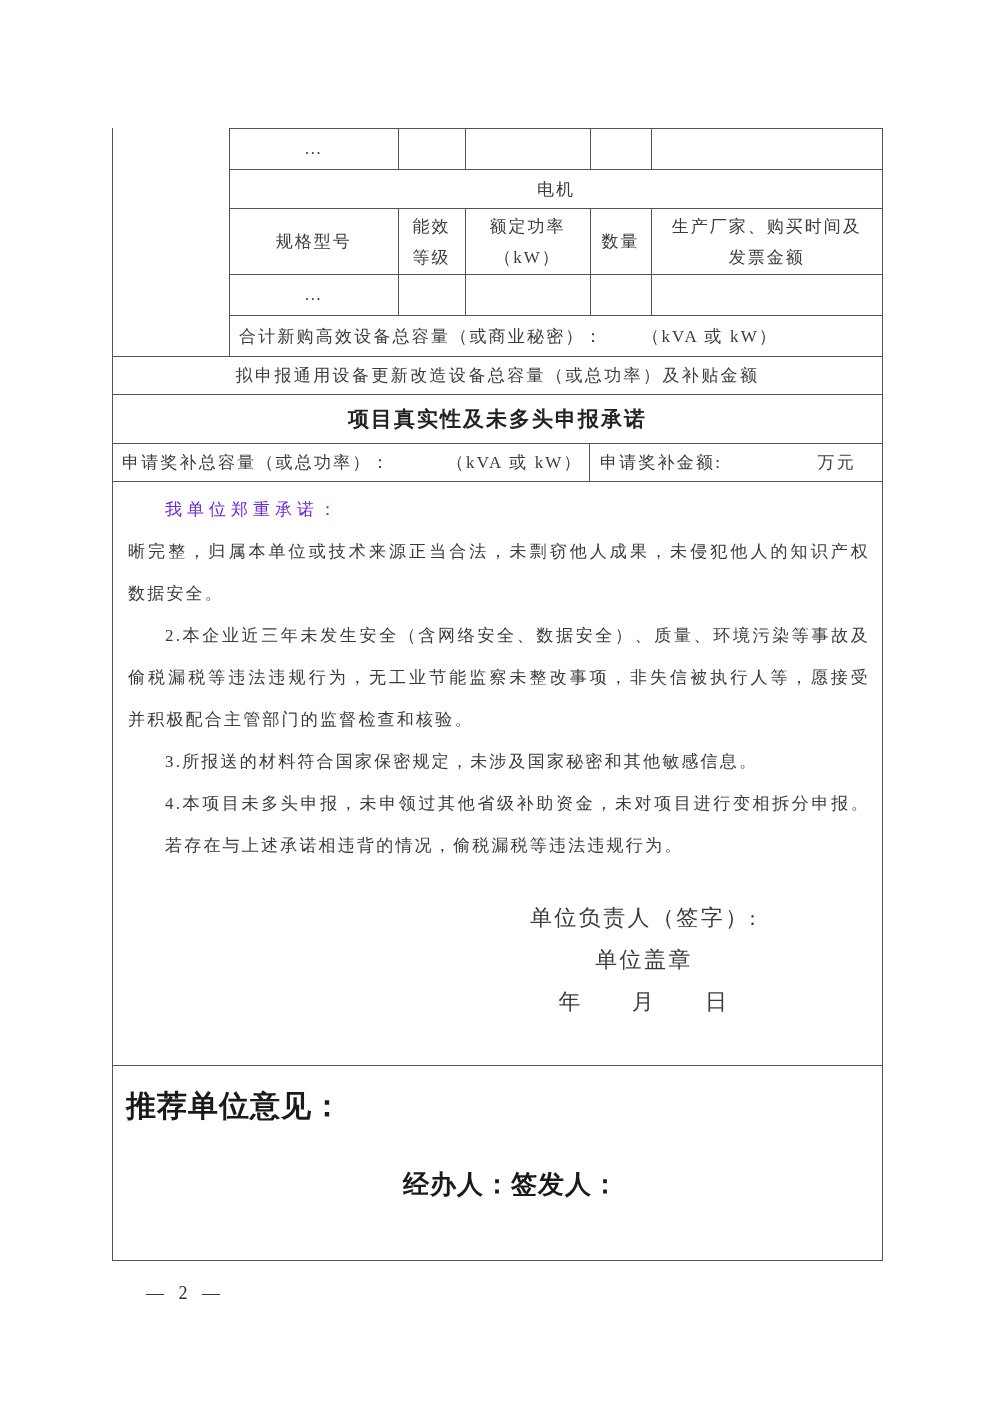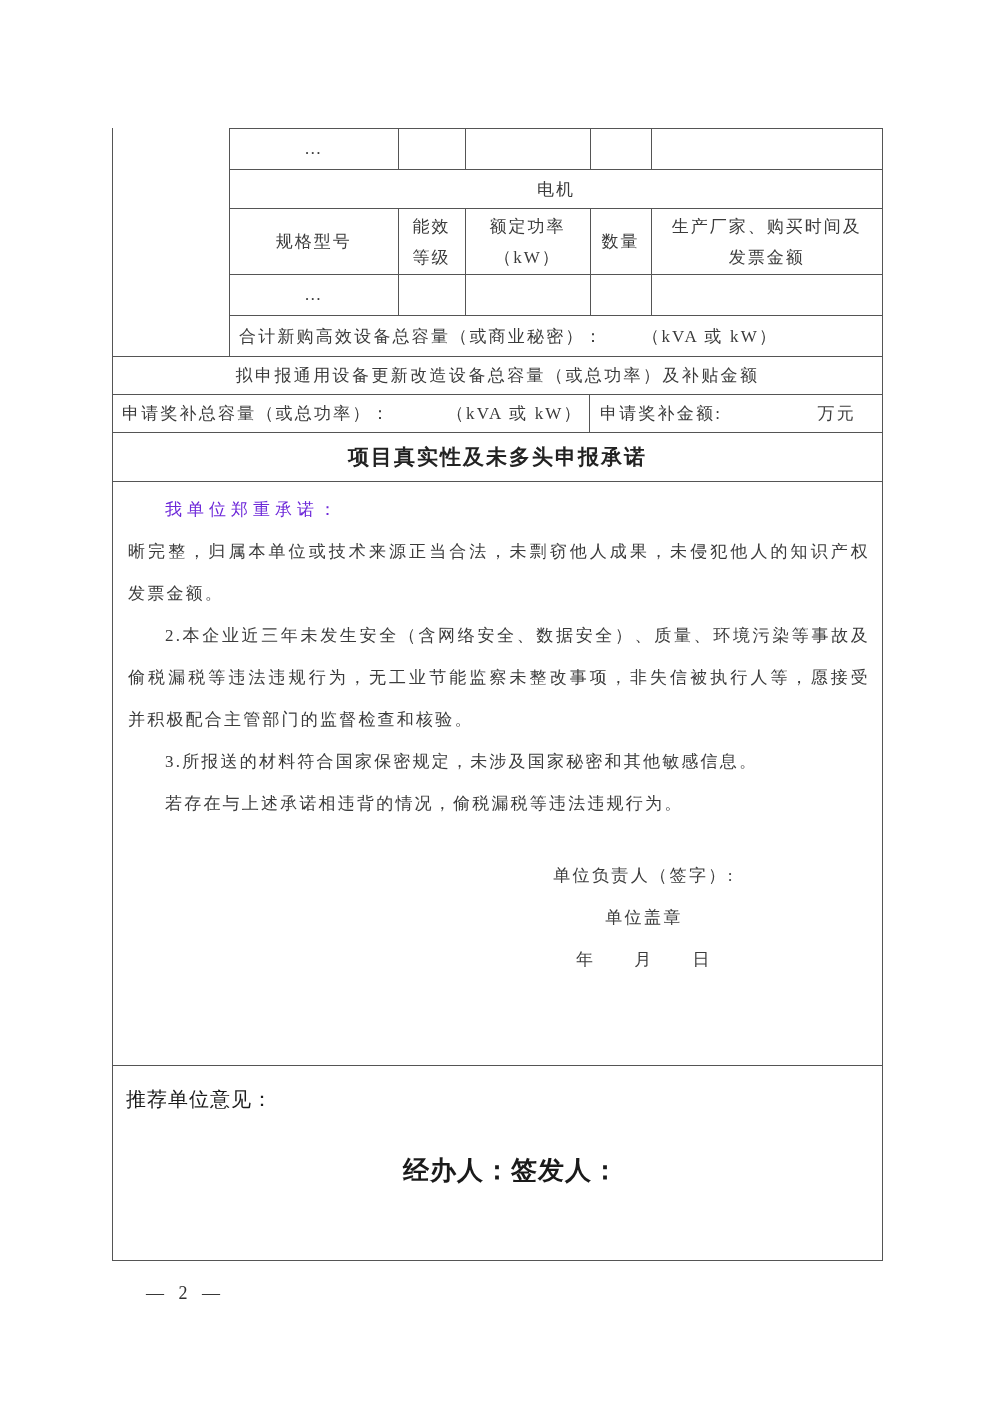"申请奖补总容量（或总功率）：" div.row { order: before "项目真实性及未多头申报承诺" -> after "项目真实性及未多头申报承诺" }
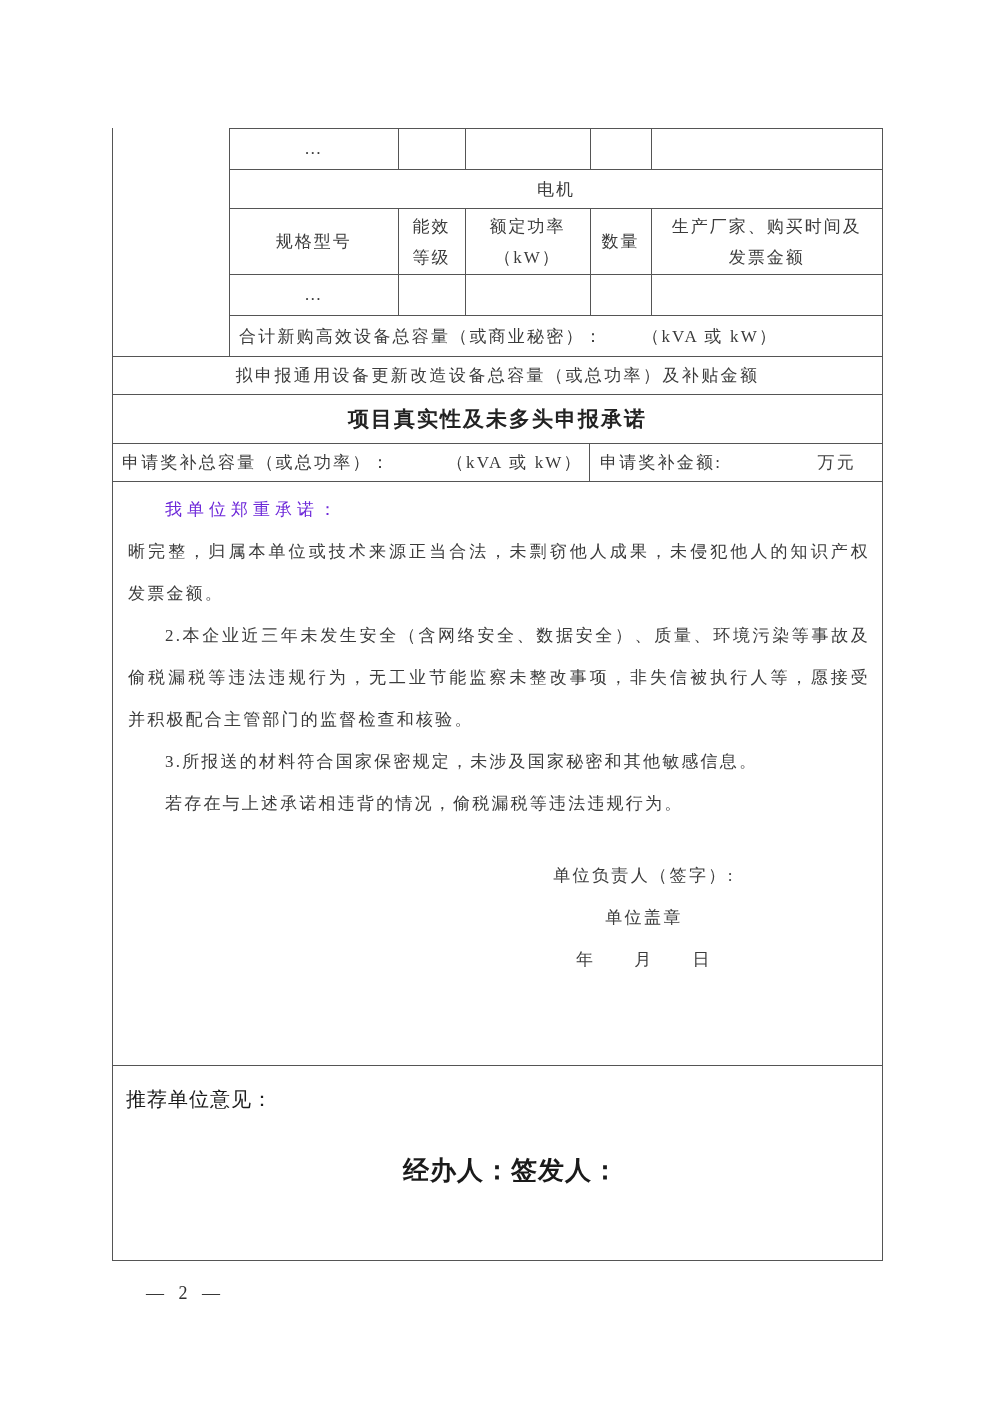"发票金额。" div.cline { text: 发票金额 -> 数据安全 }
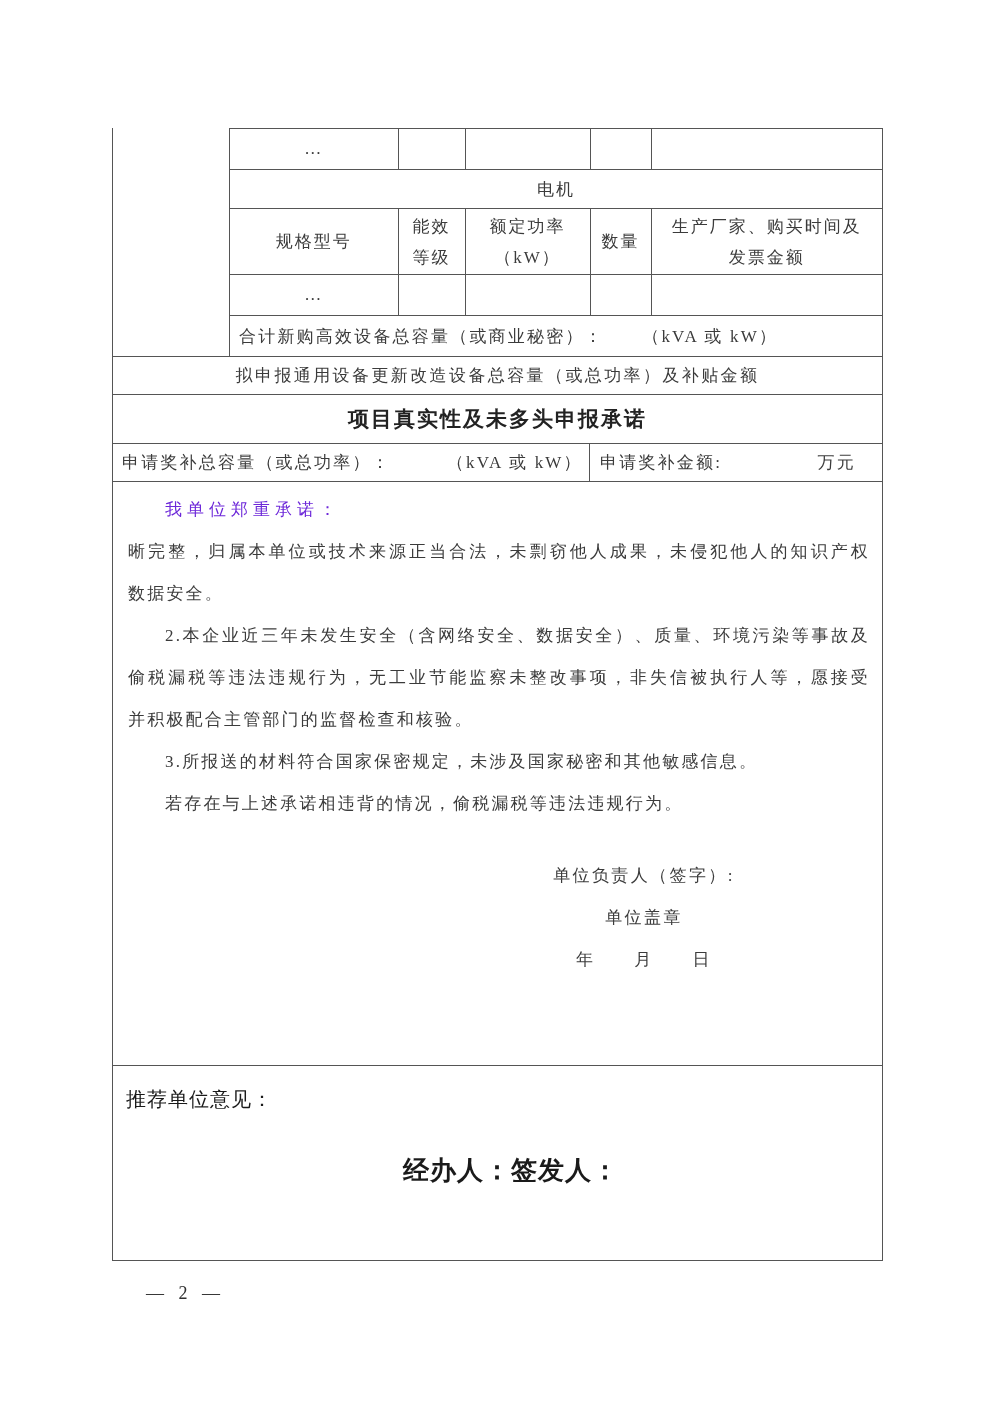"4.本项目未多头申报，未申领过其他省级补助资金，未对项目进行变相拆分申报。" div.cline { html: none -> <div>4.本项目未多头申报，未申领过其他省级补助资金，未对项目进行变相拆分申报。</div> }
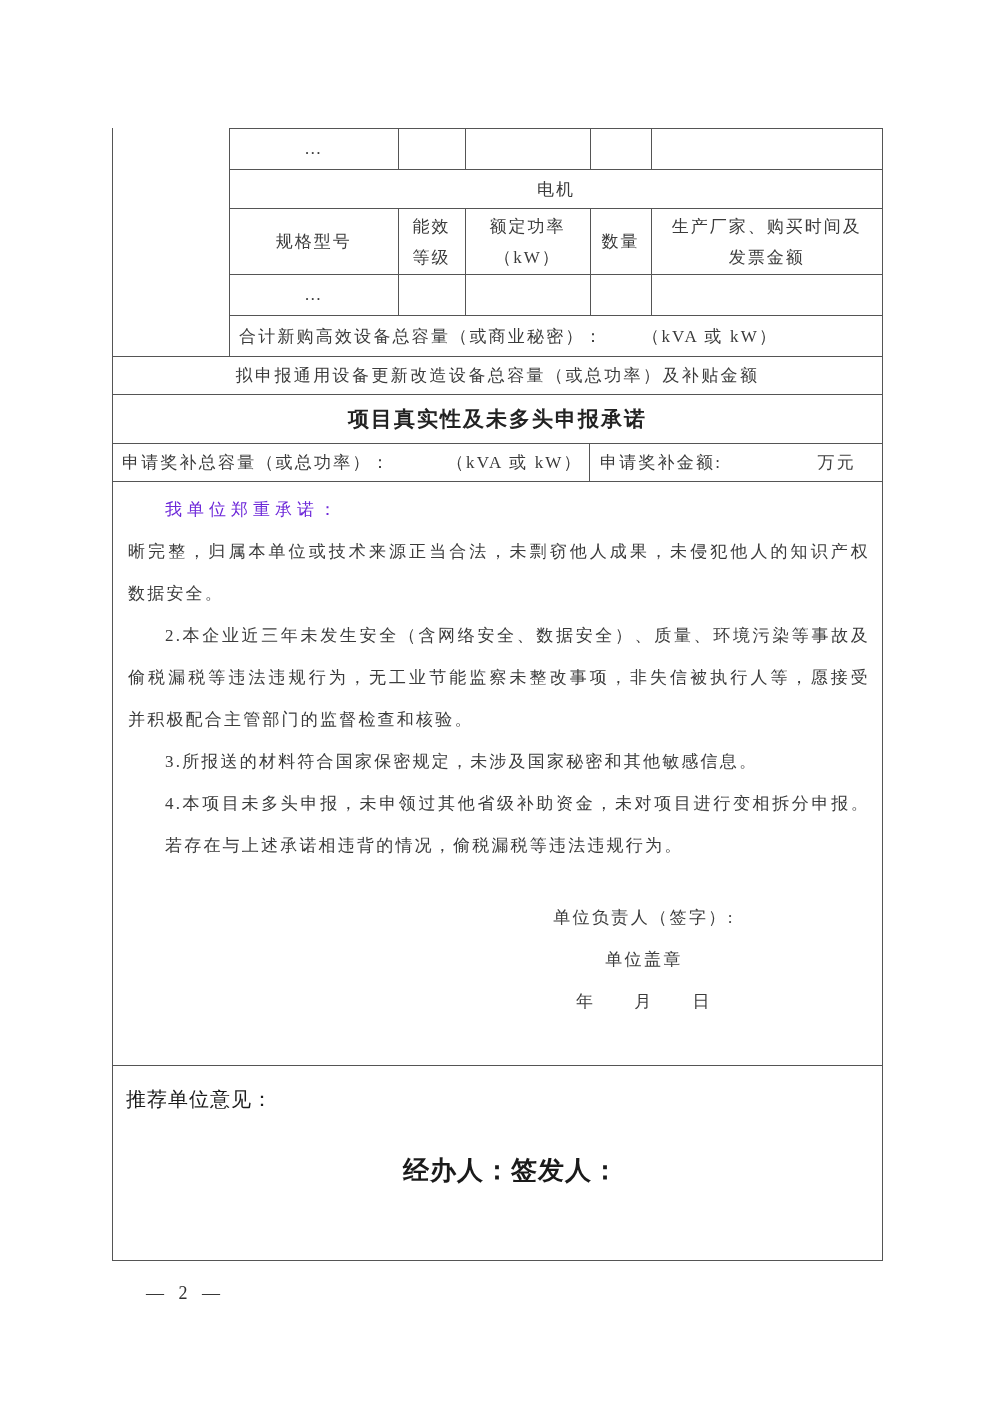"单位负责人（签字）:" .sign-block { font-size: 17px -> 22px }
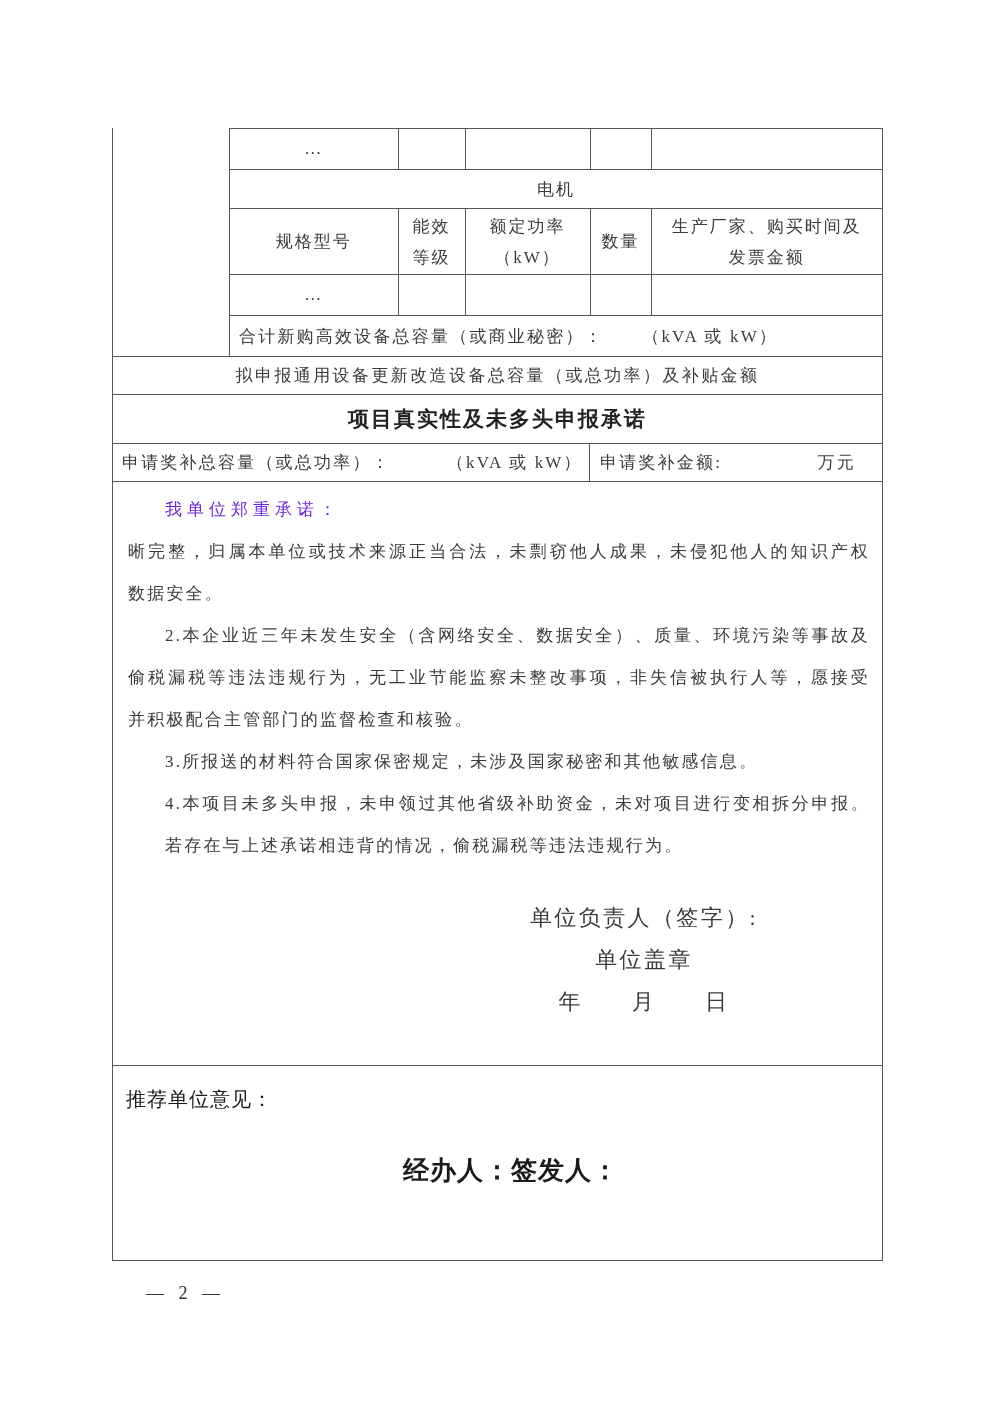"推荐单位意见：" .rec-title { font-size: 20px -> 30px; font-weight: normal -> bold }
